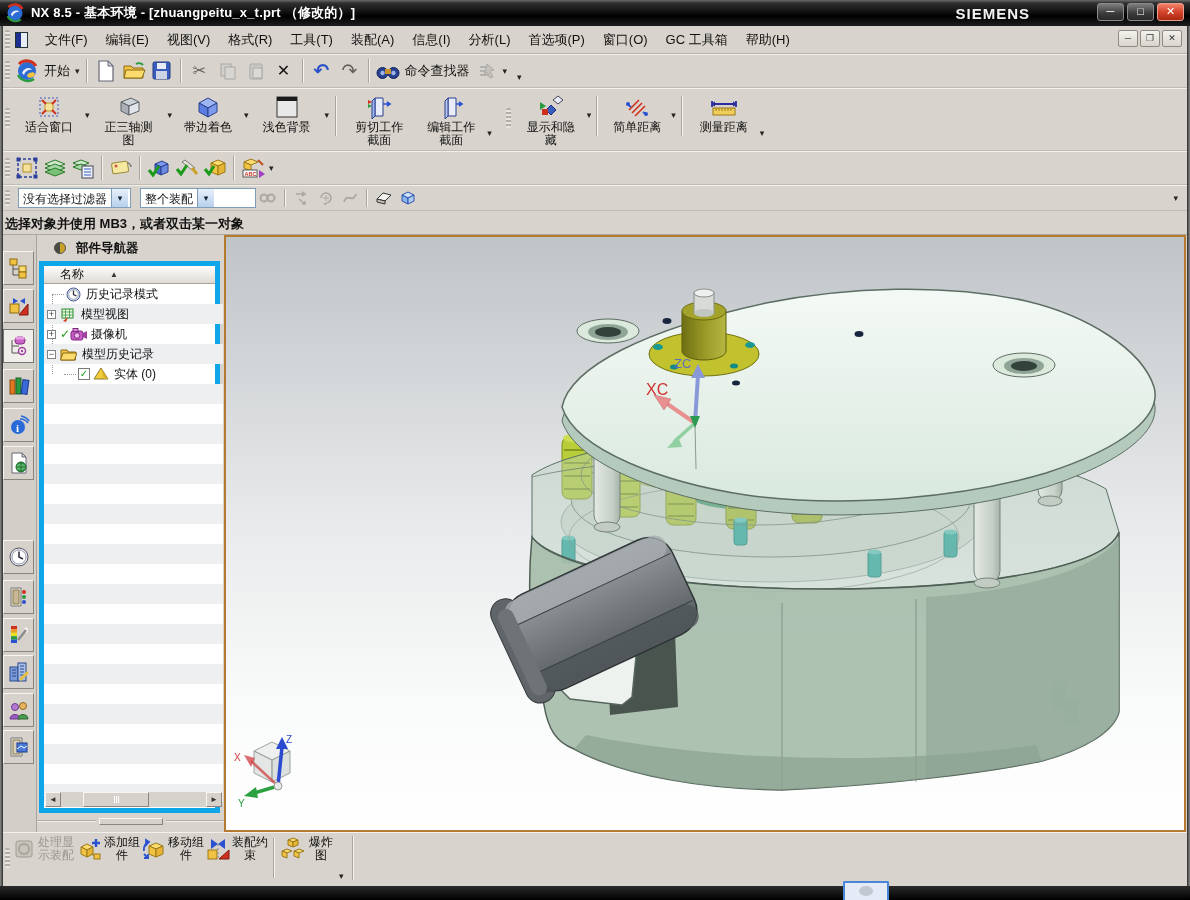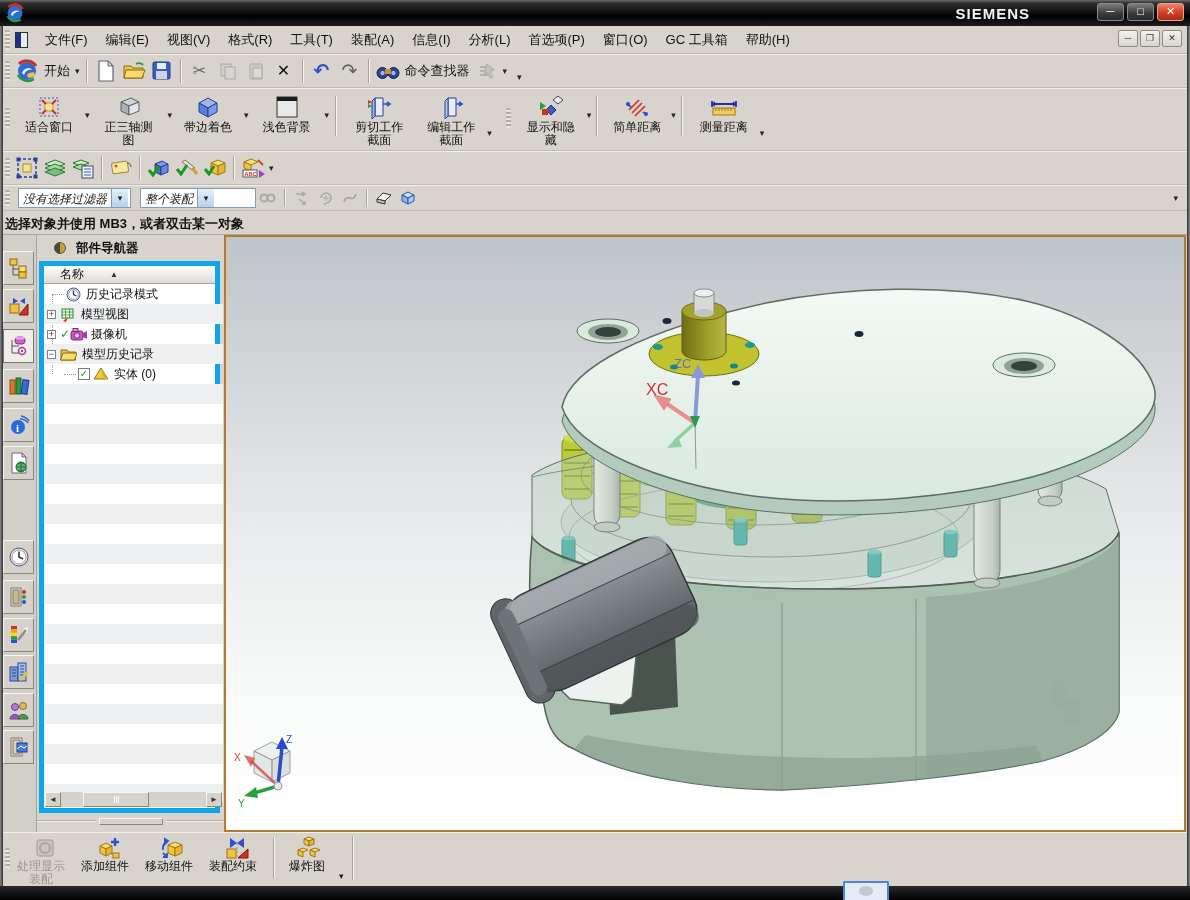"NX 8.5 - 基本环境 -" span.ttl { html: none -> <span>NX 8.5 - 基本环境 - [zhuangpeitu_x_t.prt （修改的）]</span> }
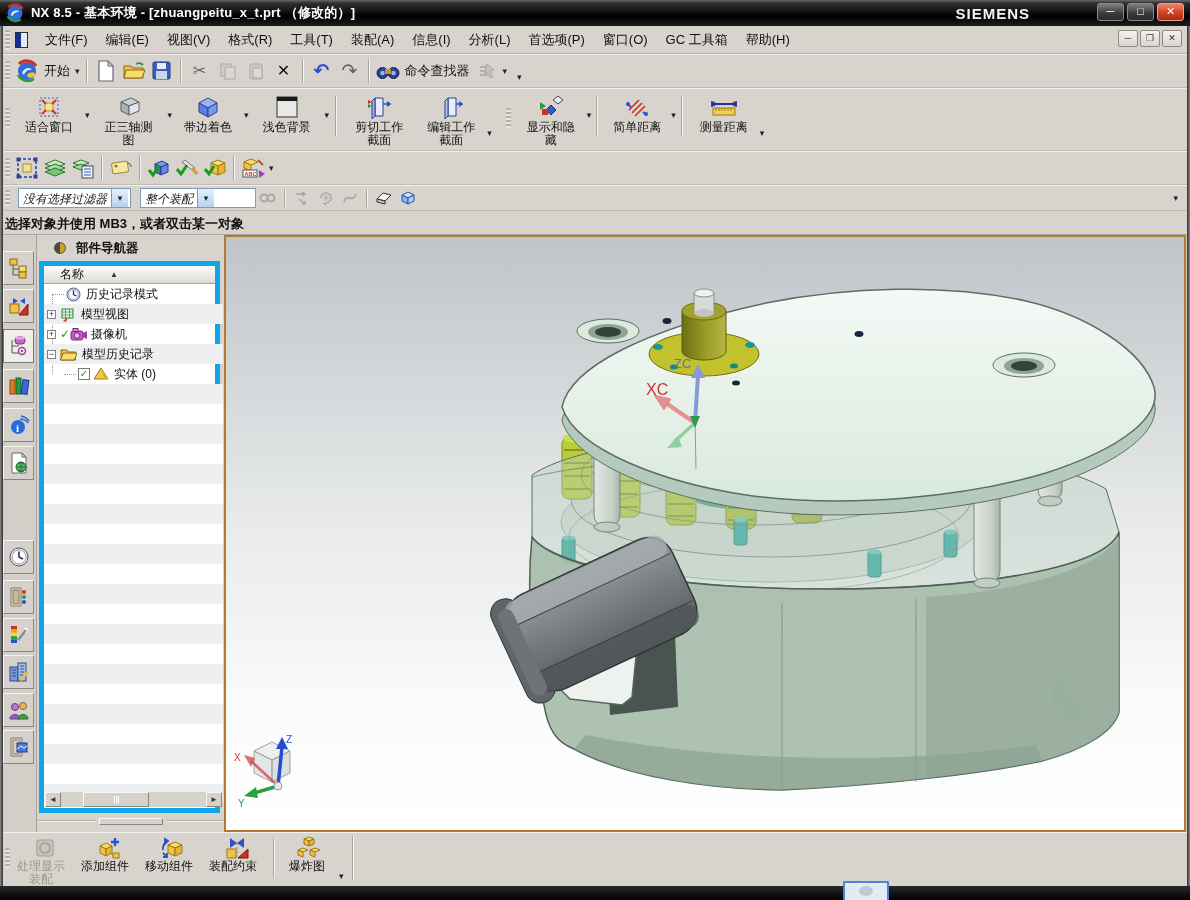"没有选择过滤器" .combo { font-style: italic -> none }
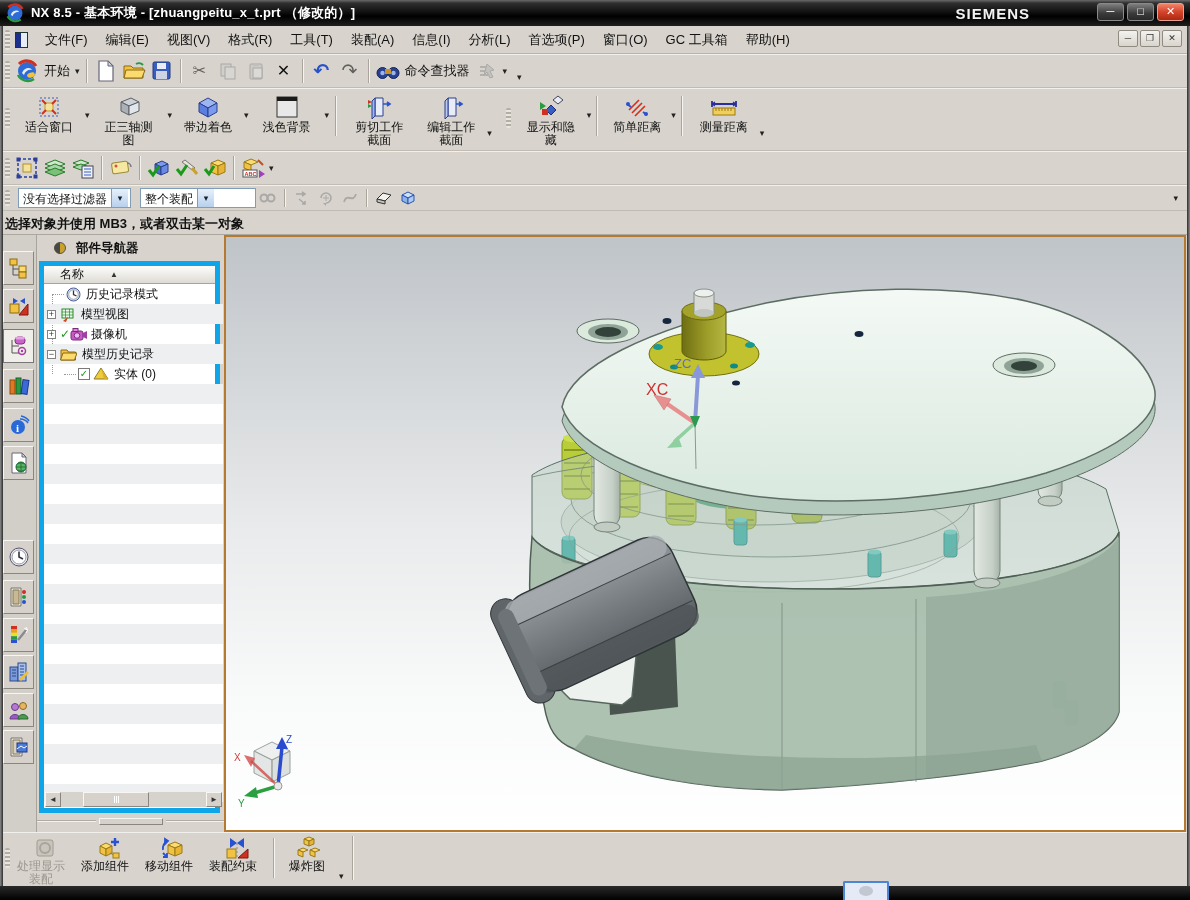"处理显示装配" .bb2 { align-items: none -> center; flex-direction: column -> none }
